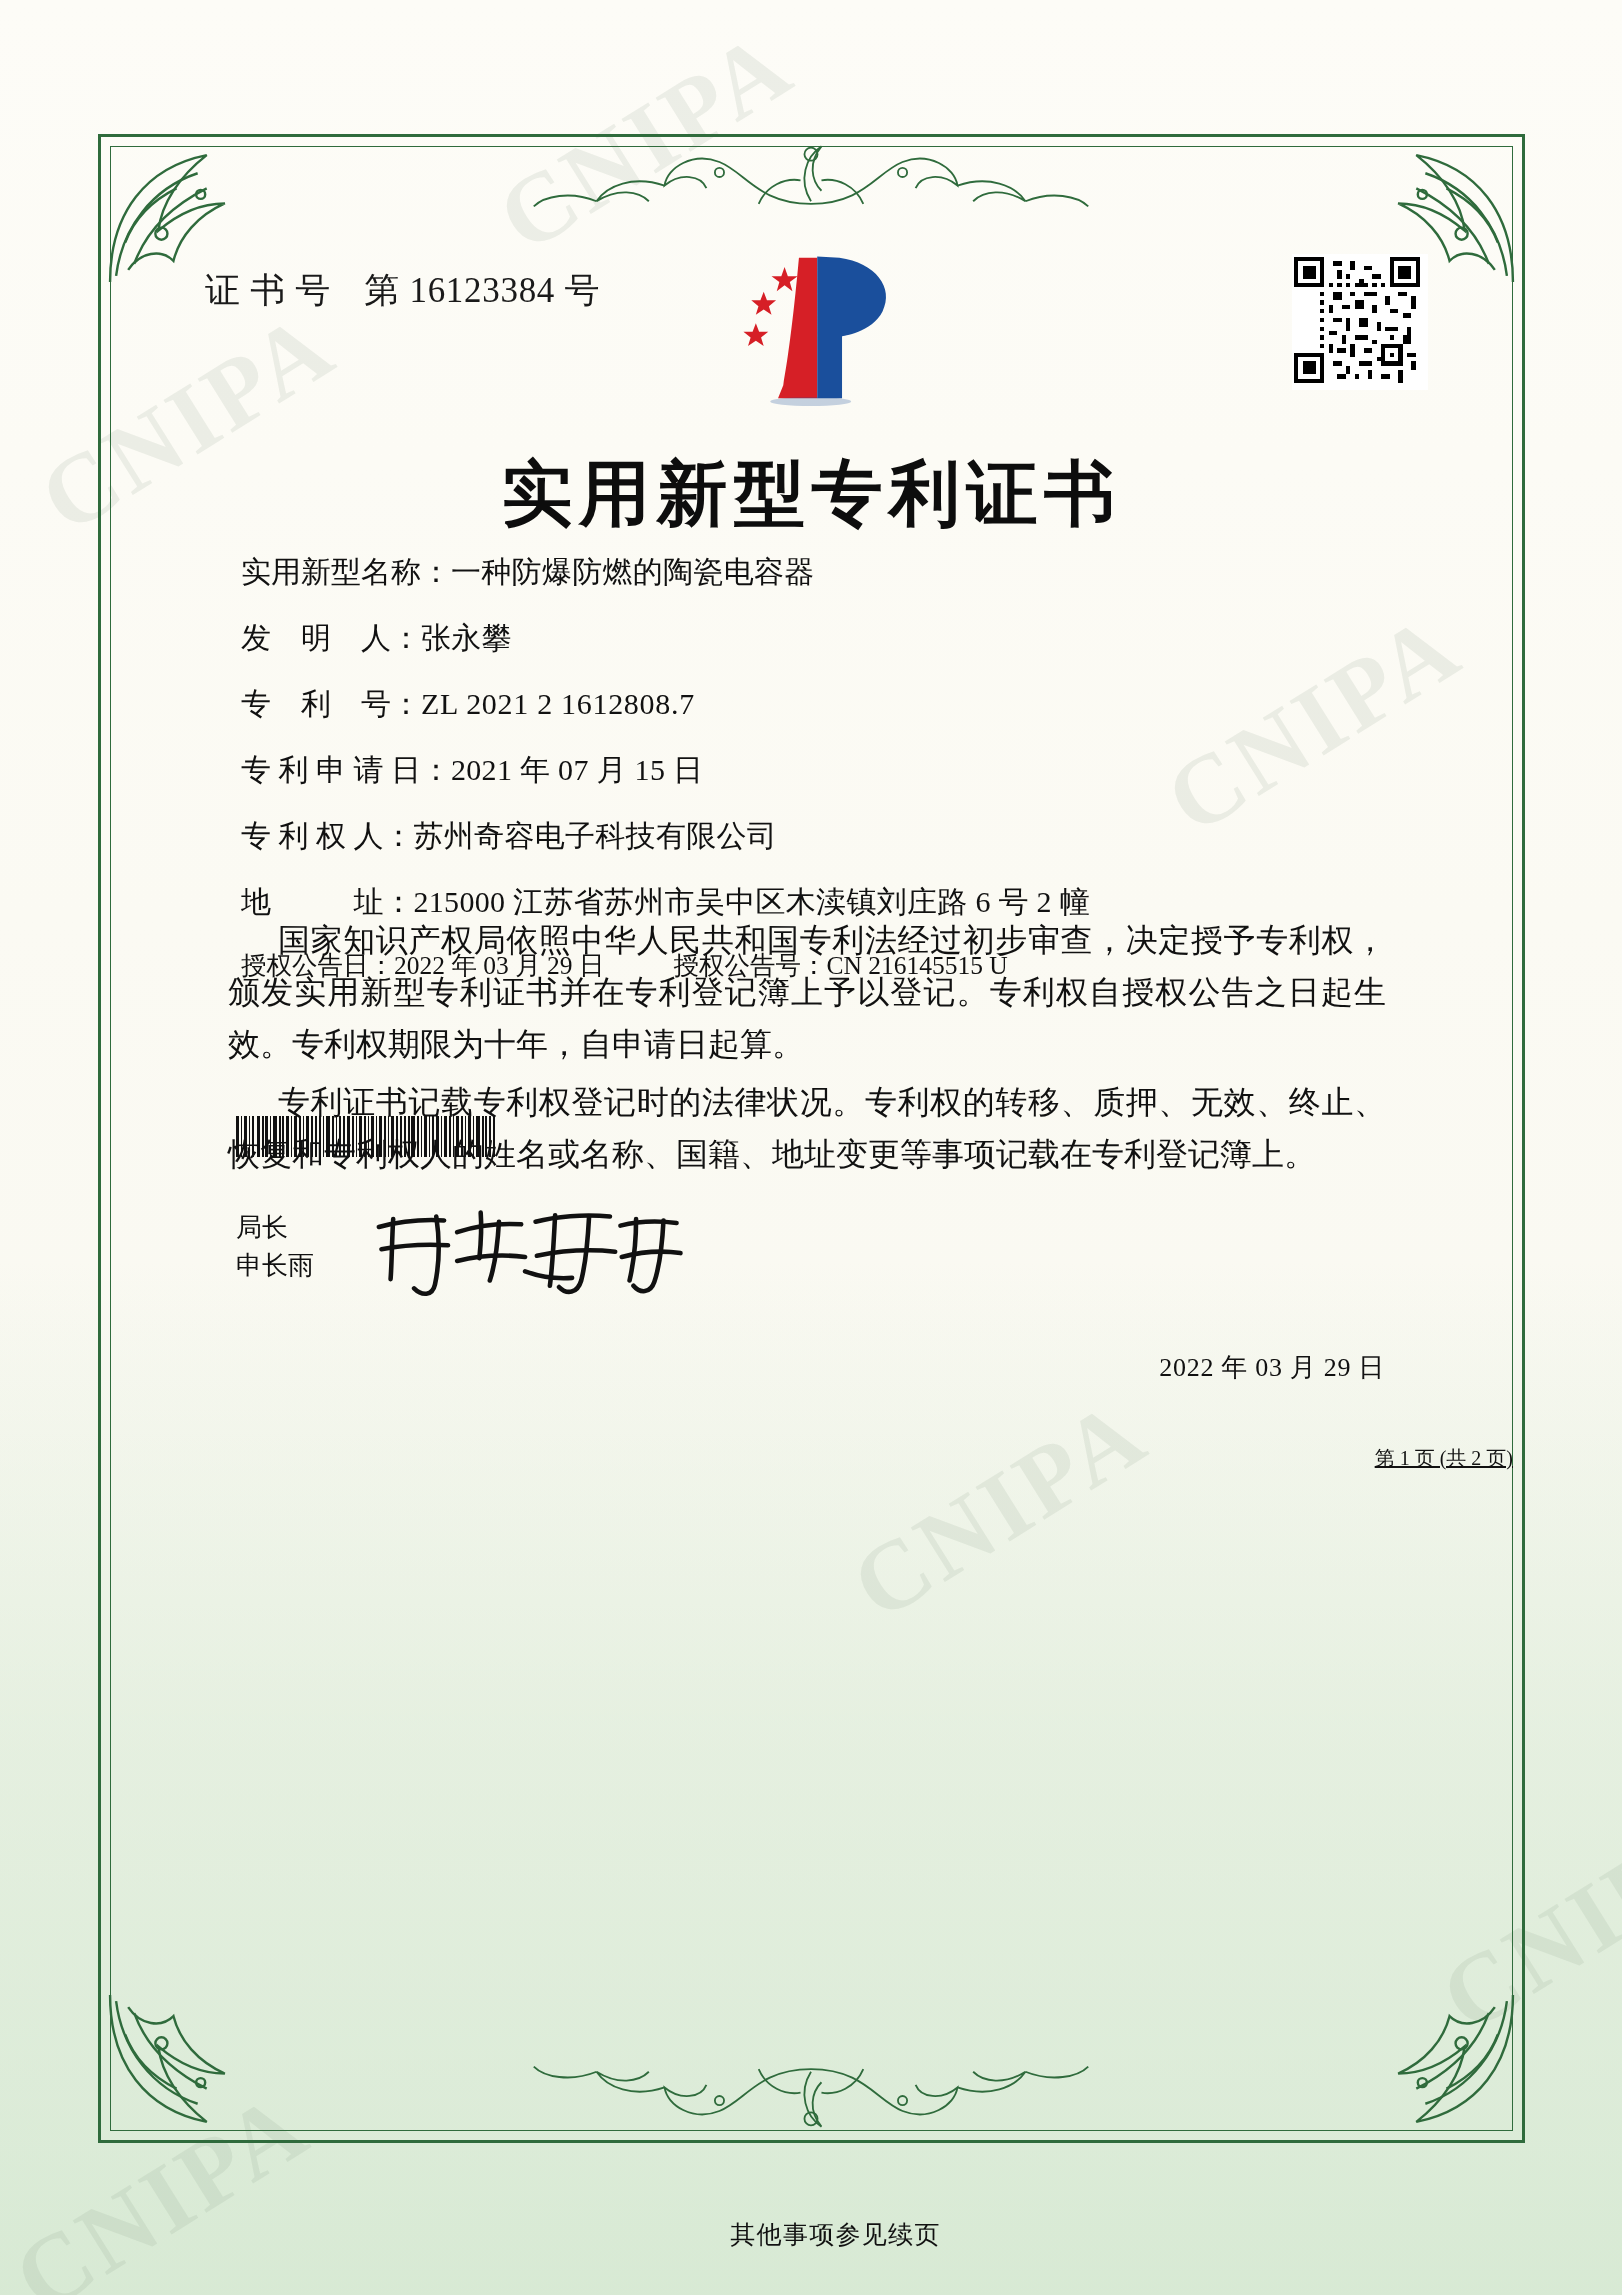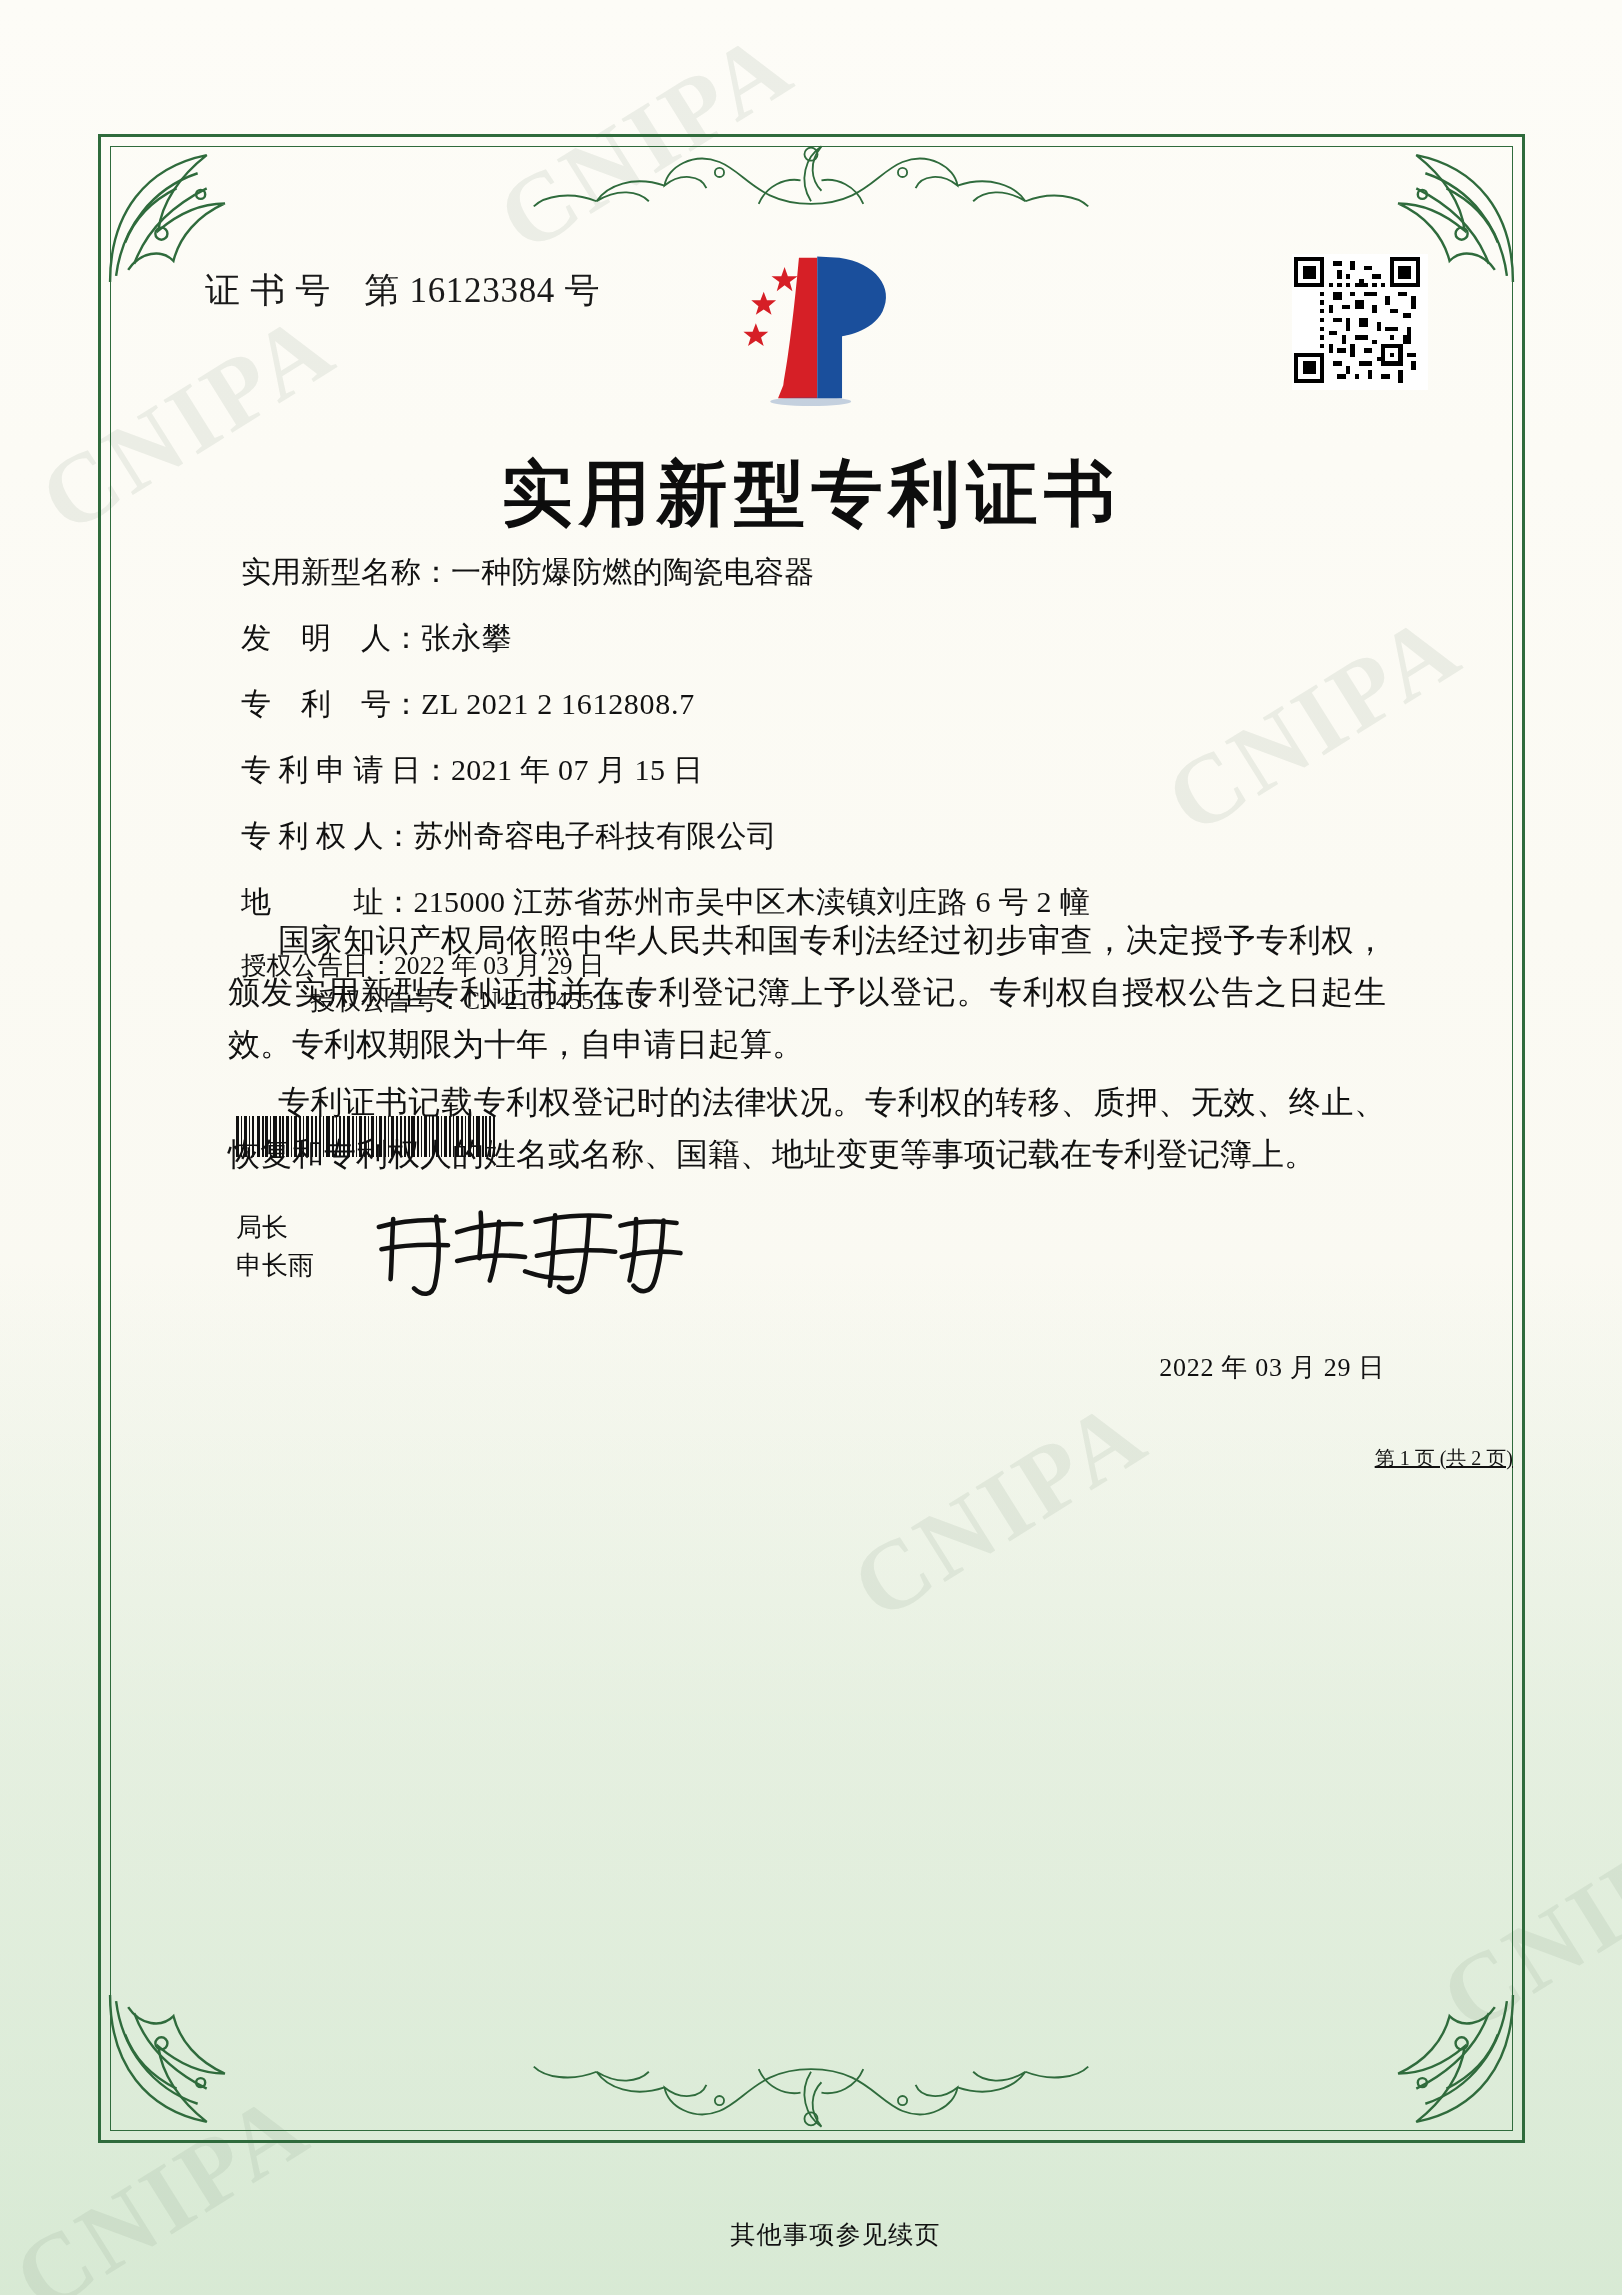"授权公告日：2022 年 03 月 29" .row-two-col { align-items: flex-start -> center; flex-direction: column -> none }
